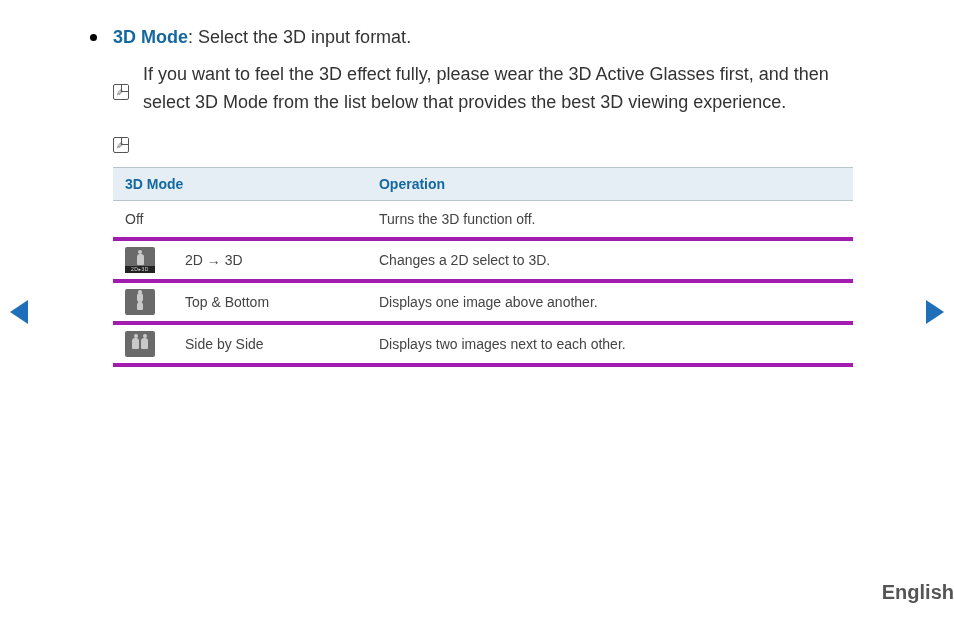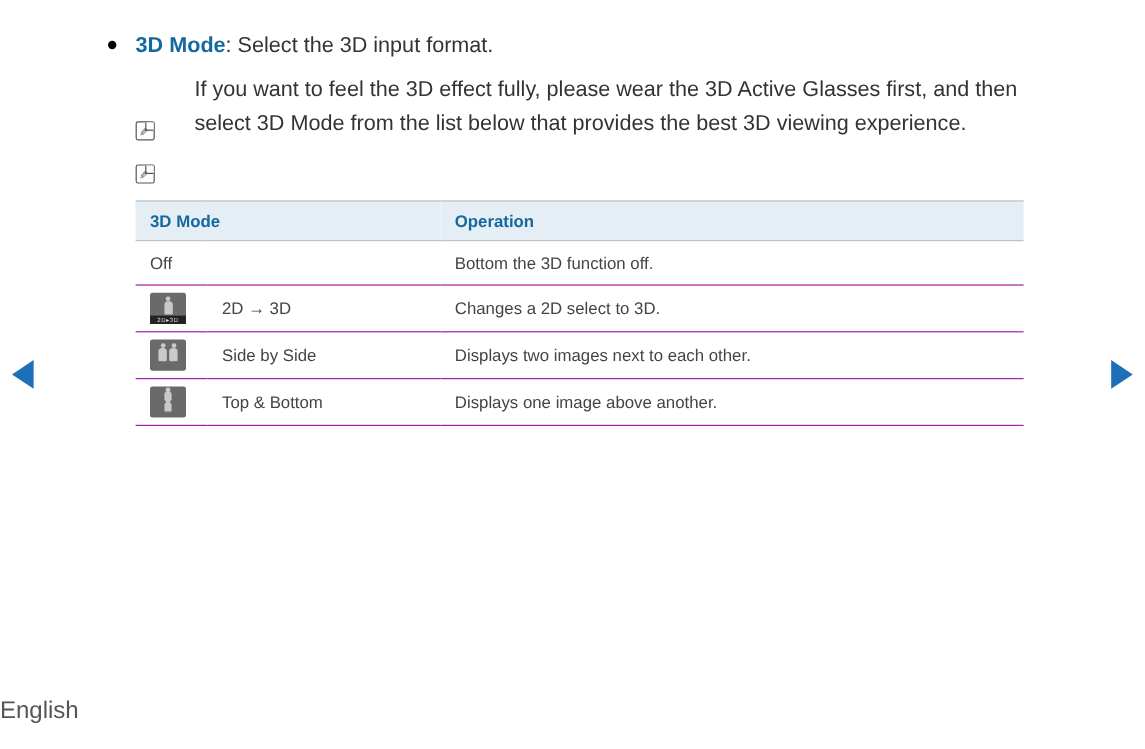"If you want to feel" .note-row { align-items: flex-end -> center; gap: 19px -> none }
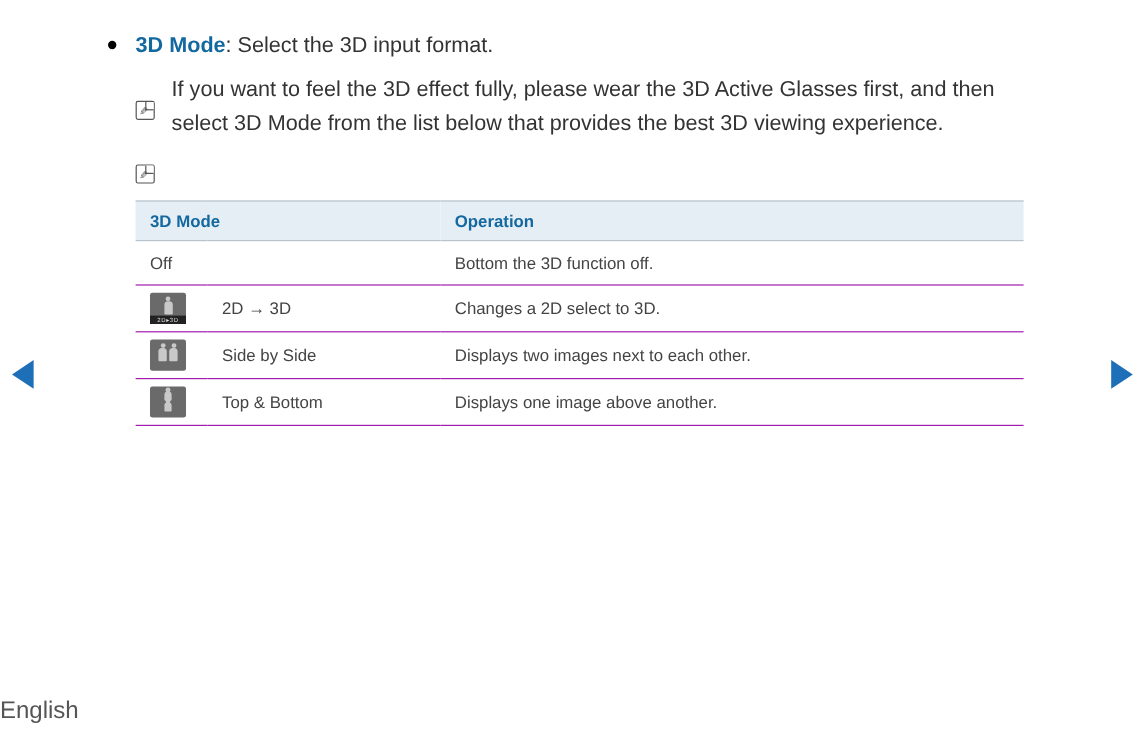"Off" td { border-bottom: 1px solid #a21caf -> 4px solid #a21caf }
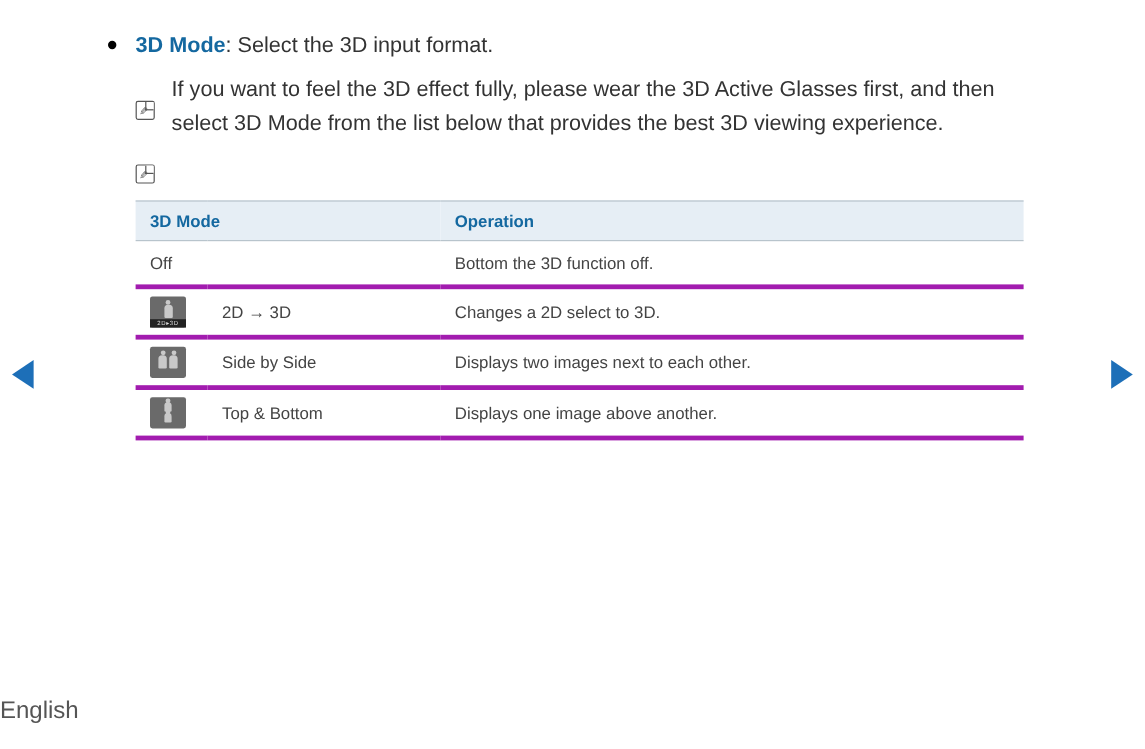"Bottom the 3D function off." td { text: Bottom -> Turns }
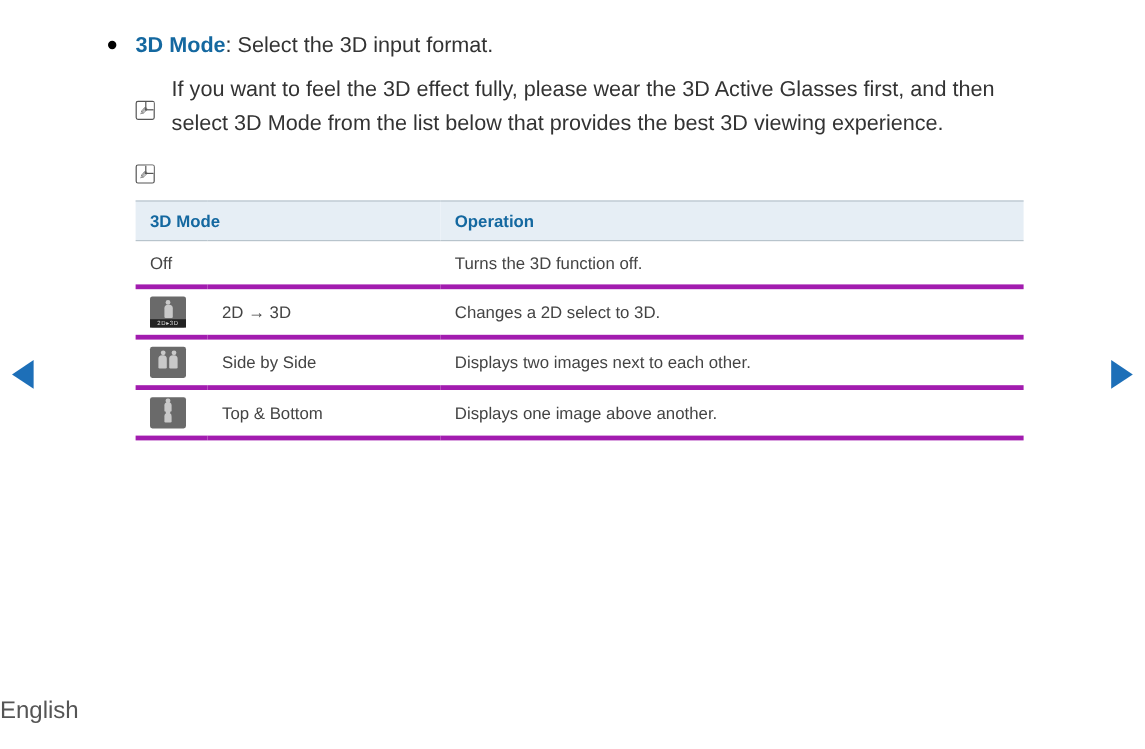"Side by Side" tr { order: before "Top & Bottom" -> after "Top & Bottom" }
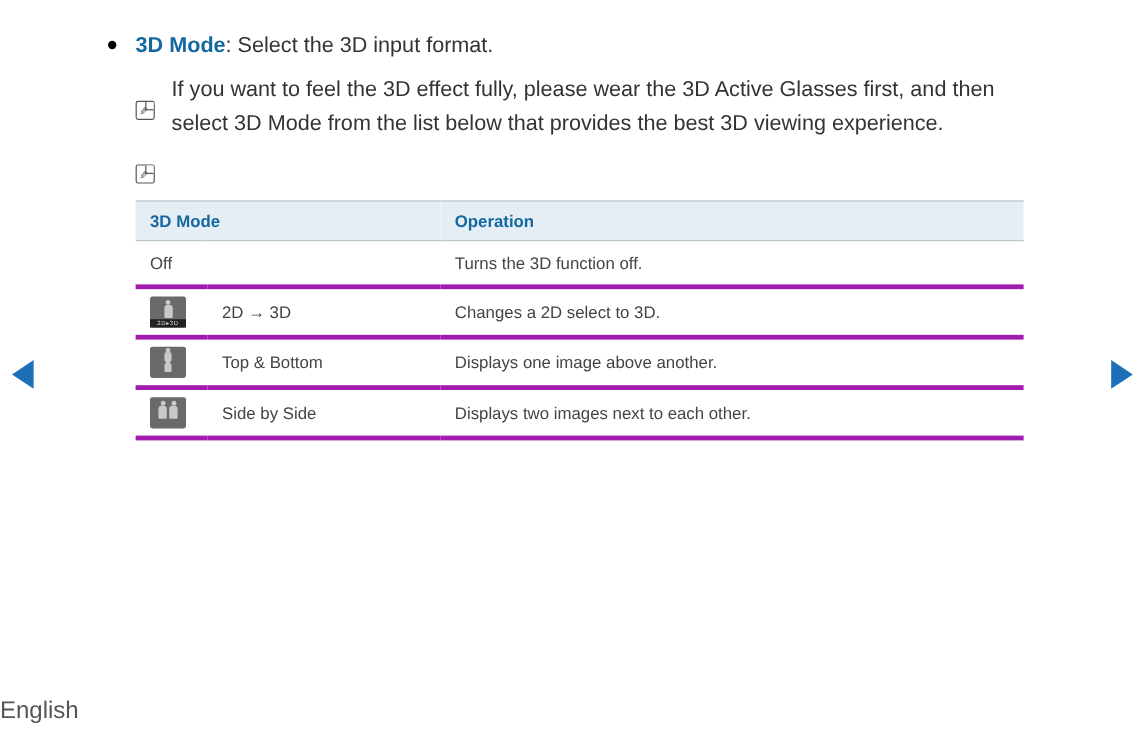"English" .footer { font-weight: 400 -> 700; text-align: left -> right }
